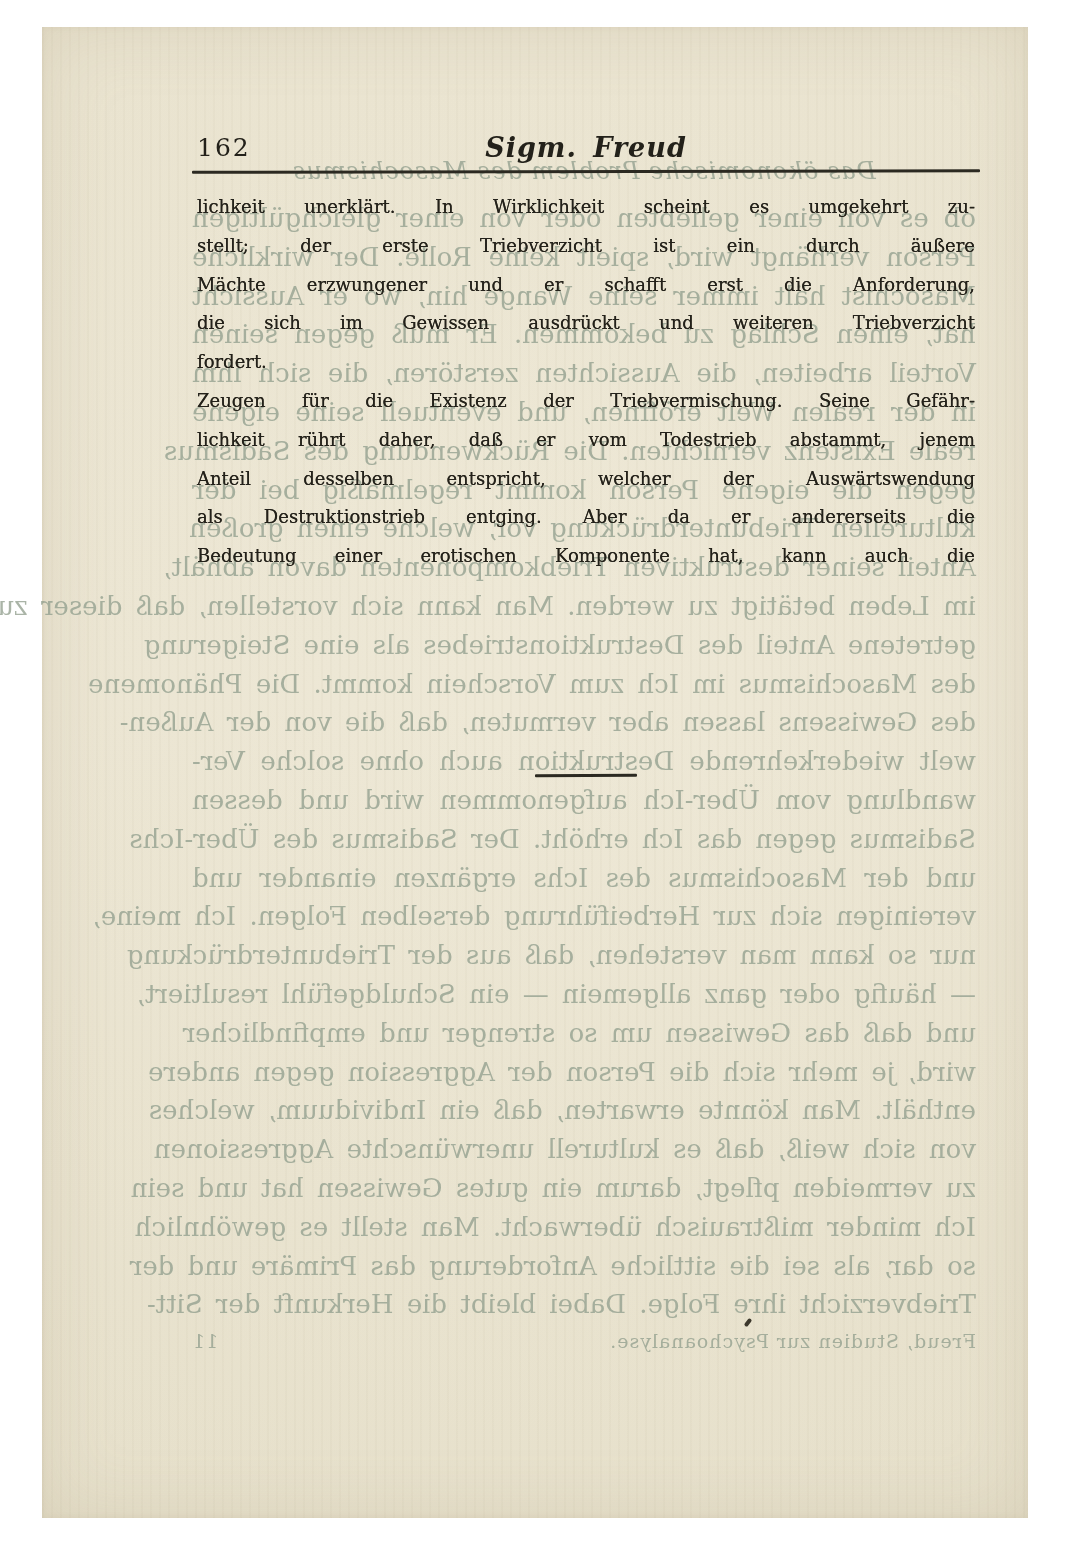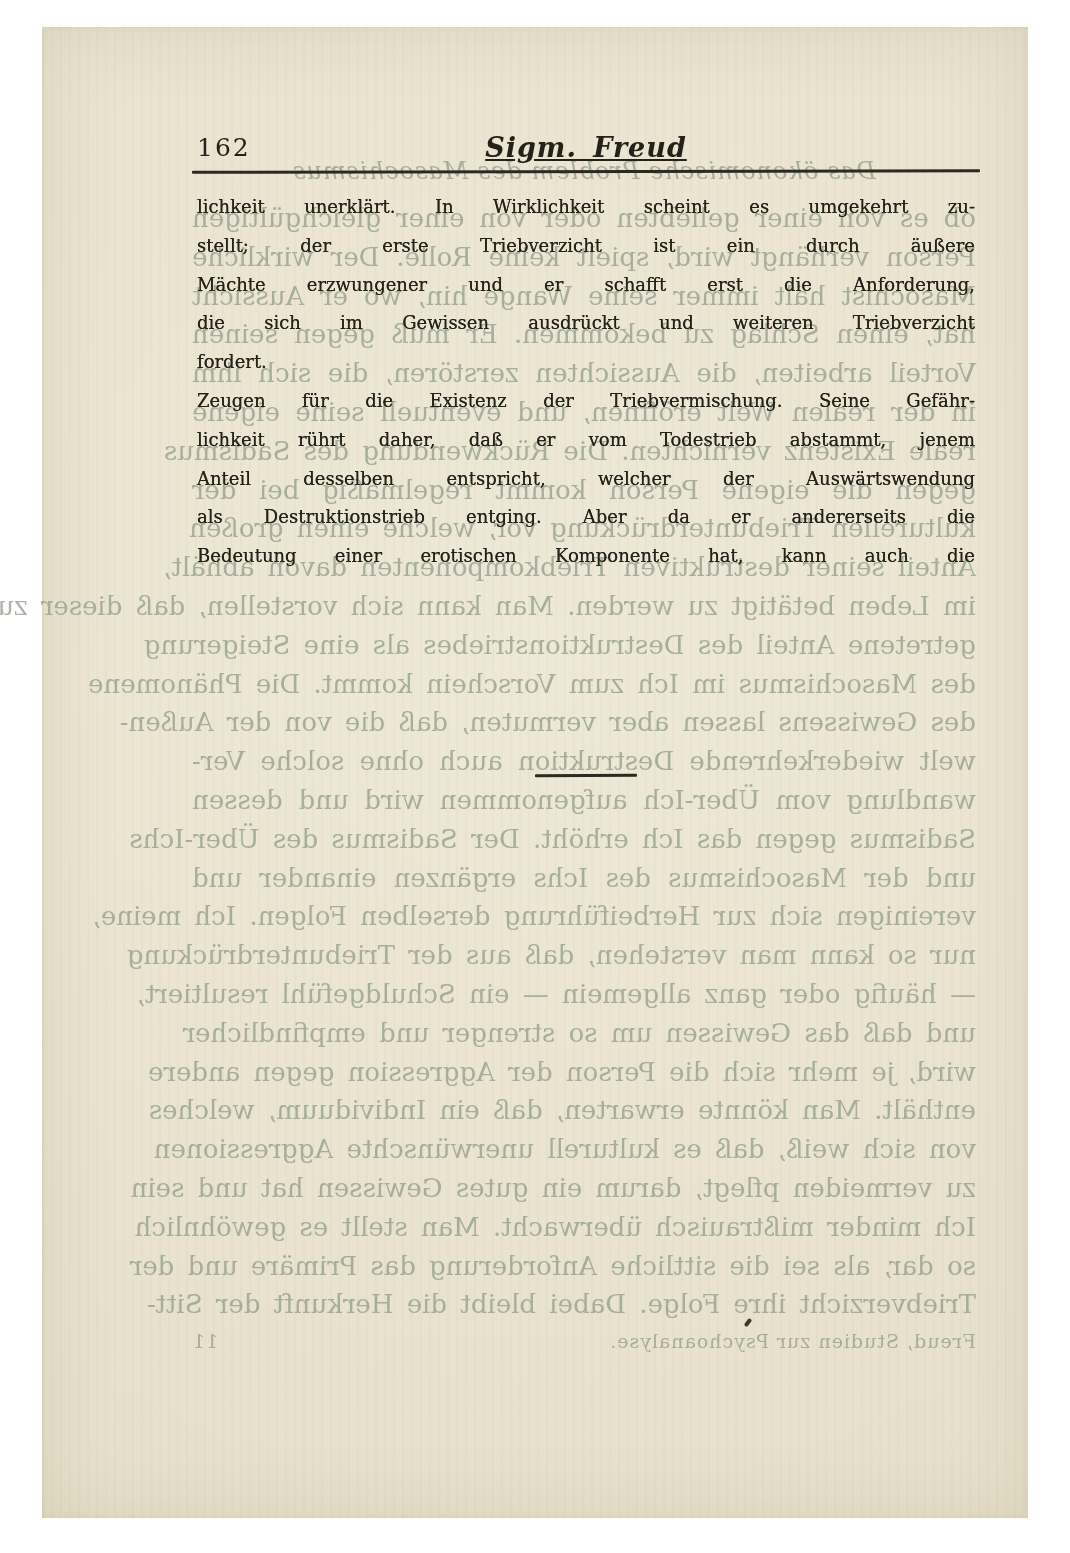"Sigm. Freud" .running-header { text-decoration: underline -> none }
